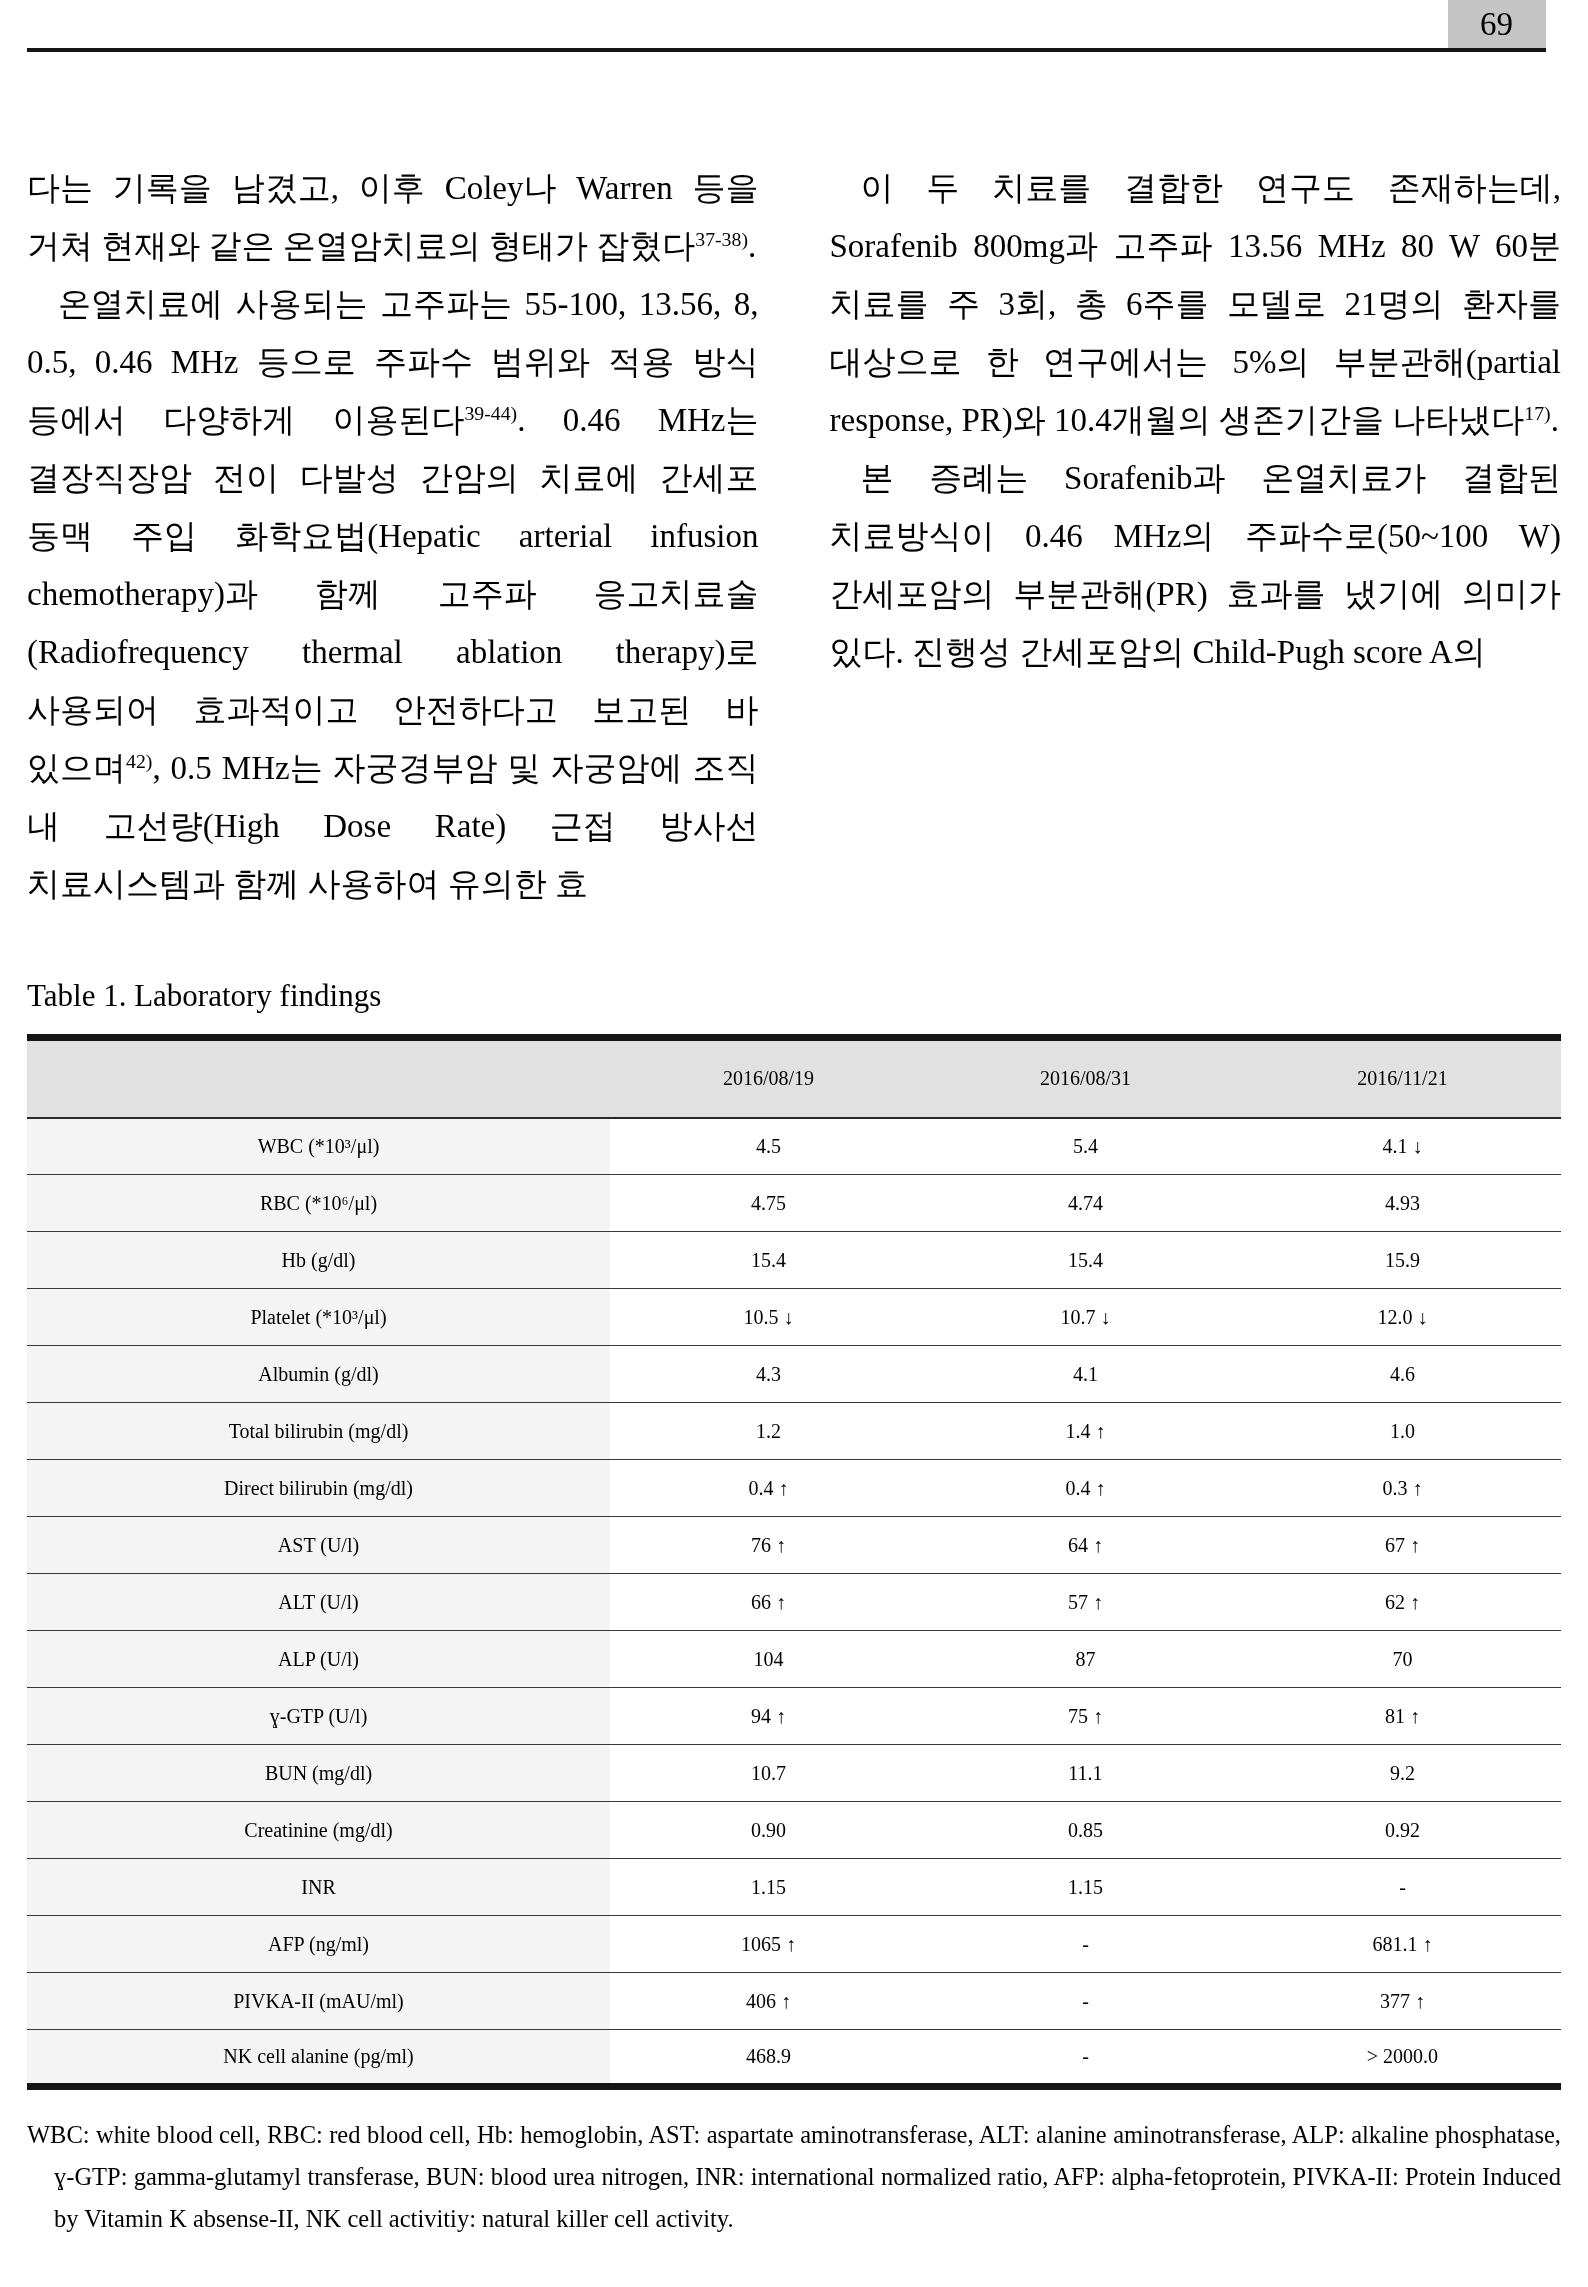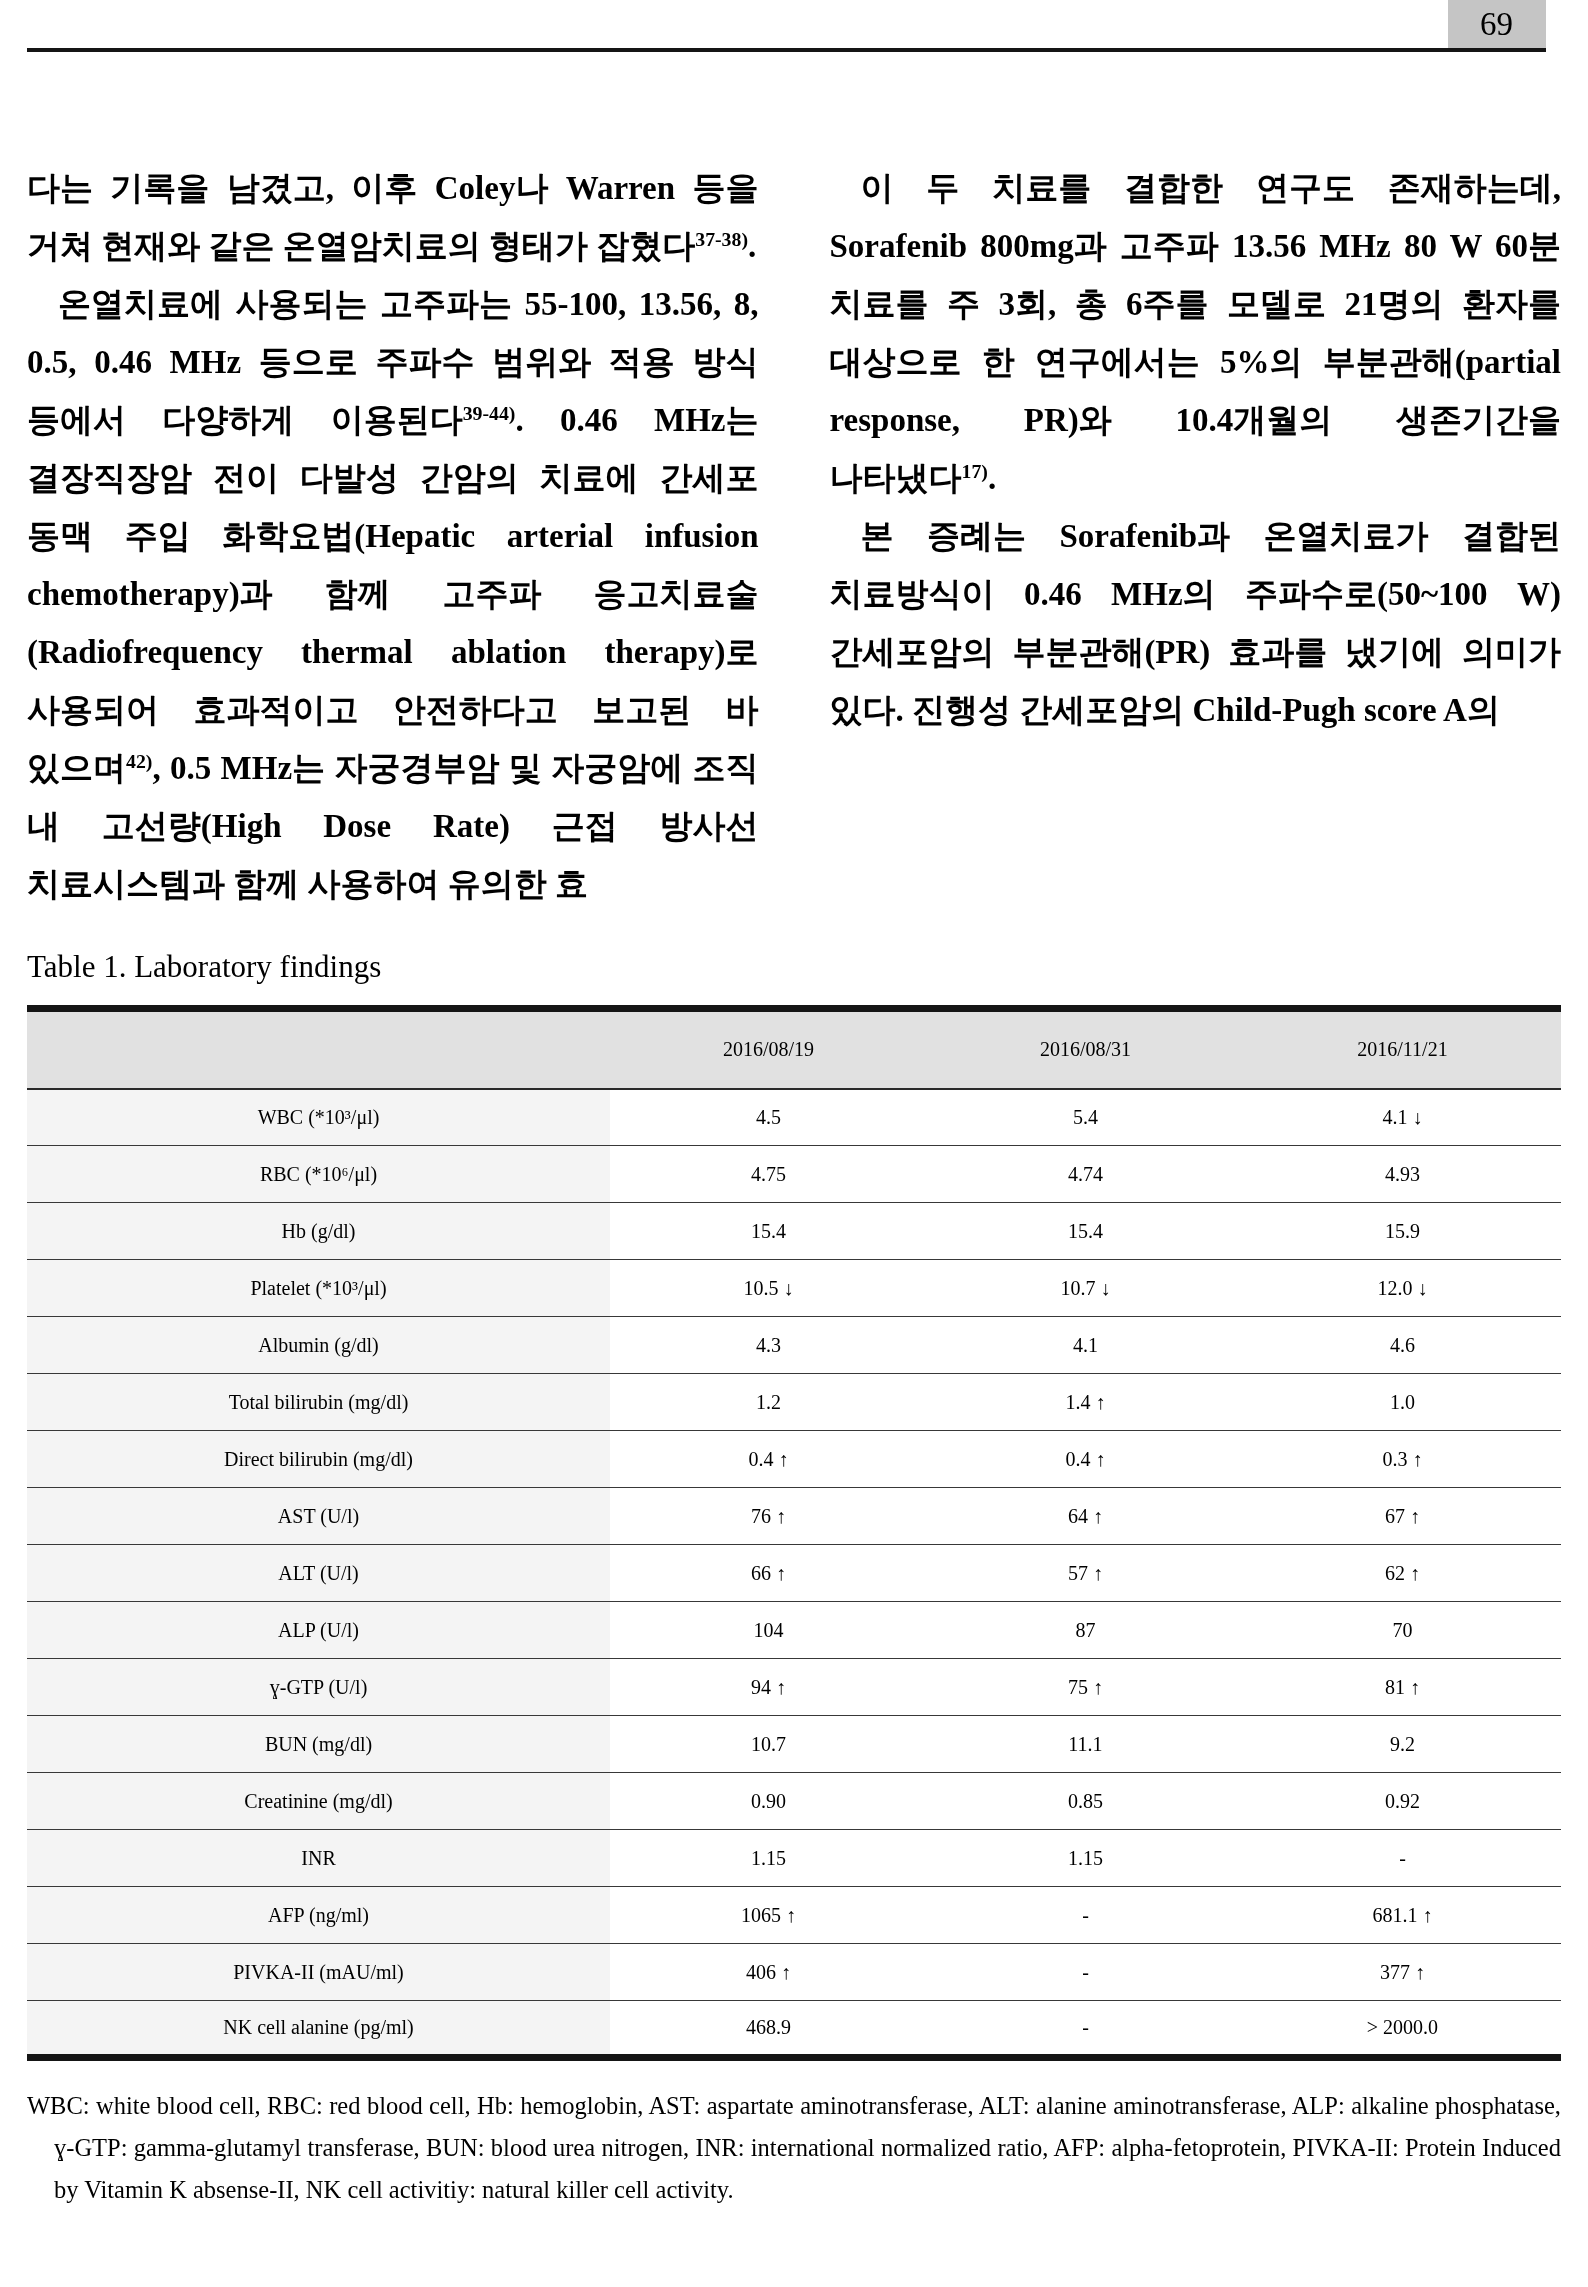"다는 기록을 남겼고, 이후 Coley나" .columns { font-weight: bold -> none }
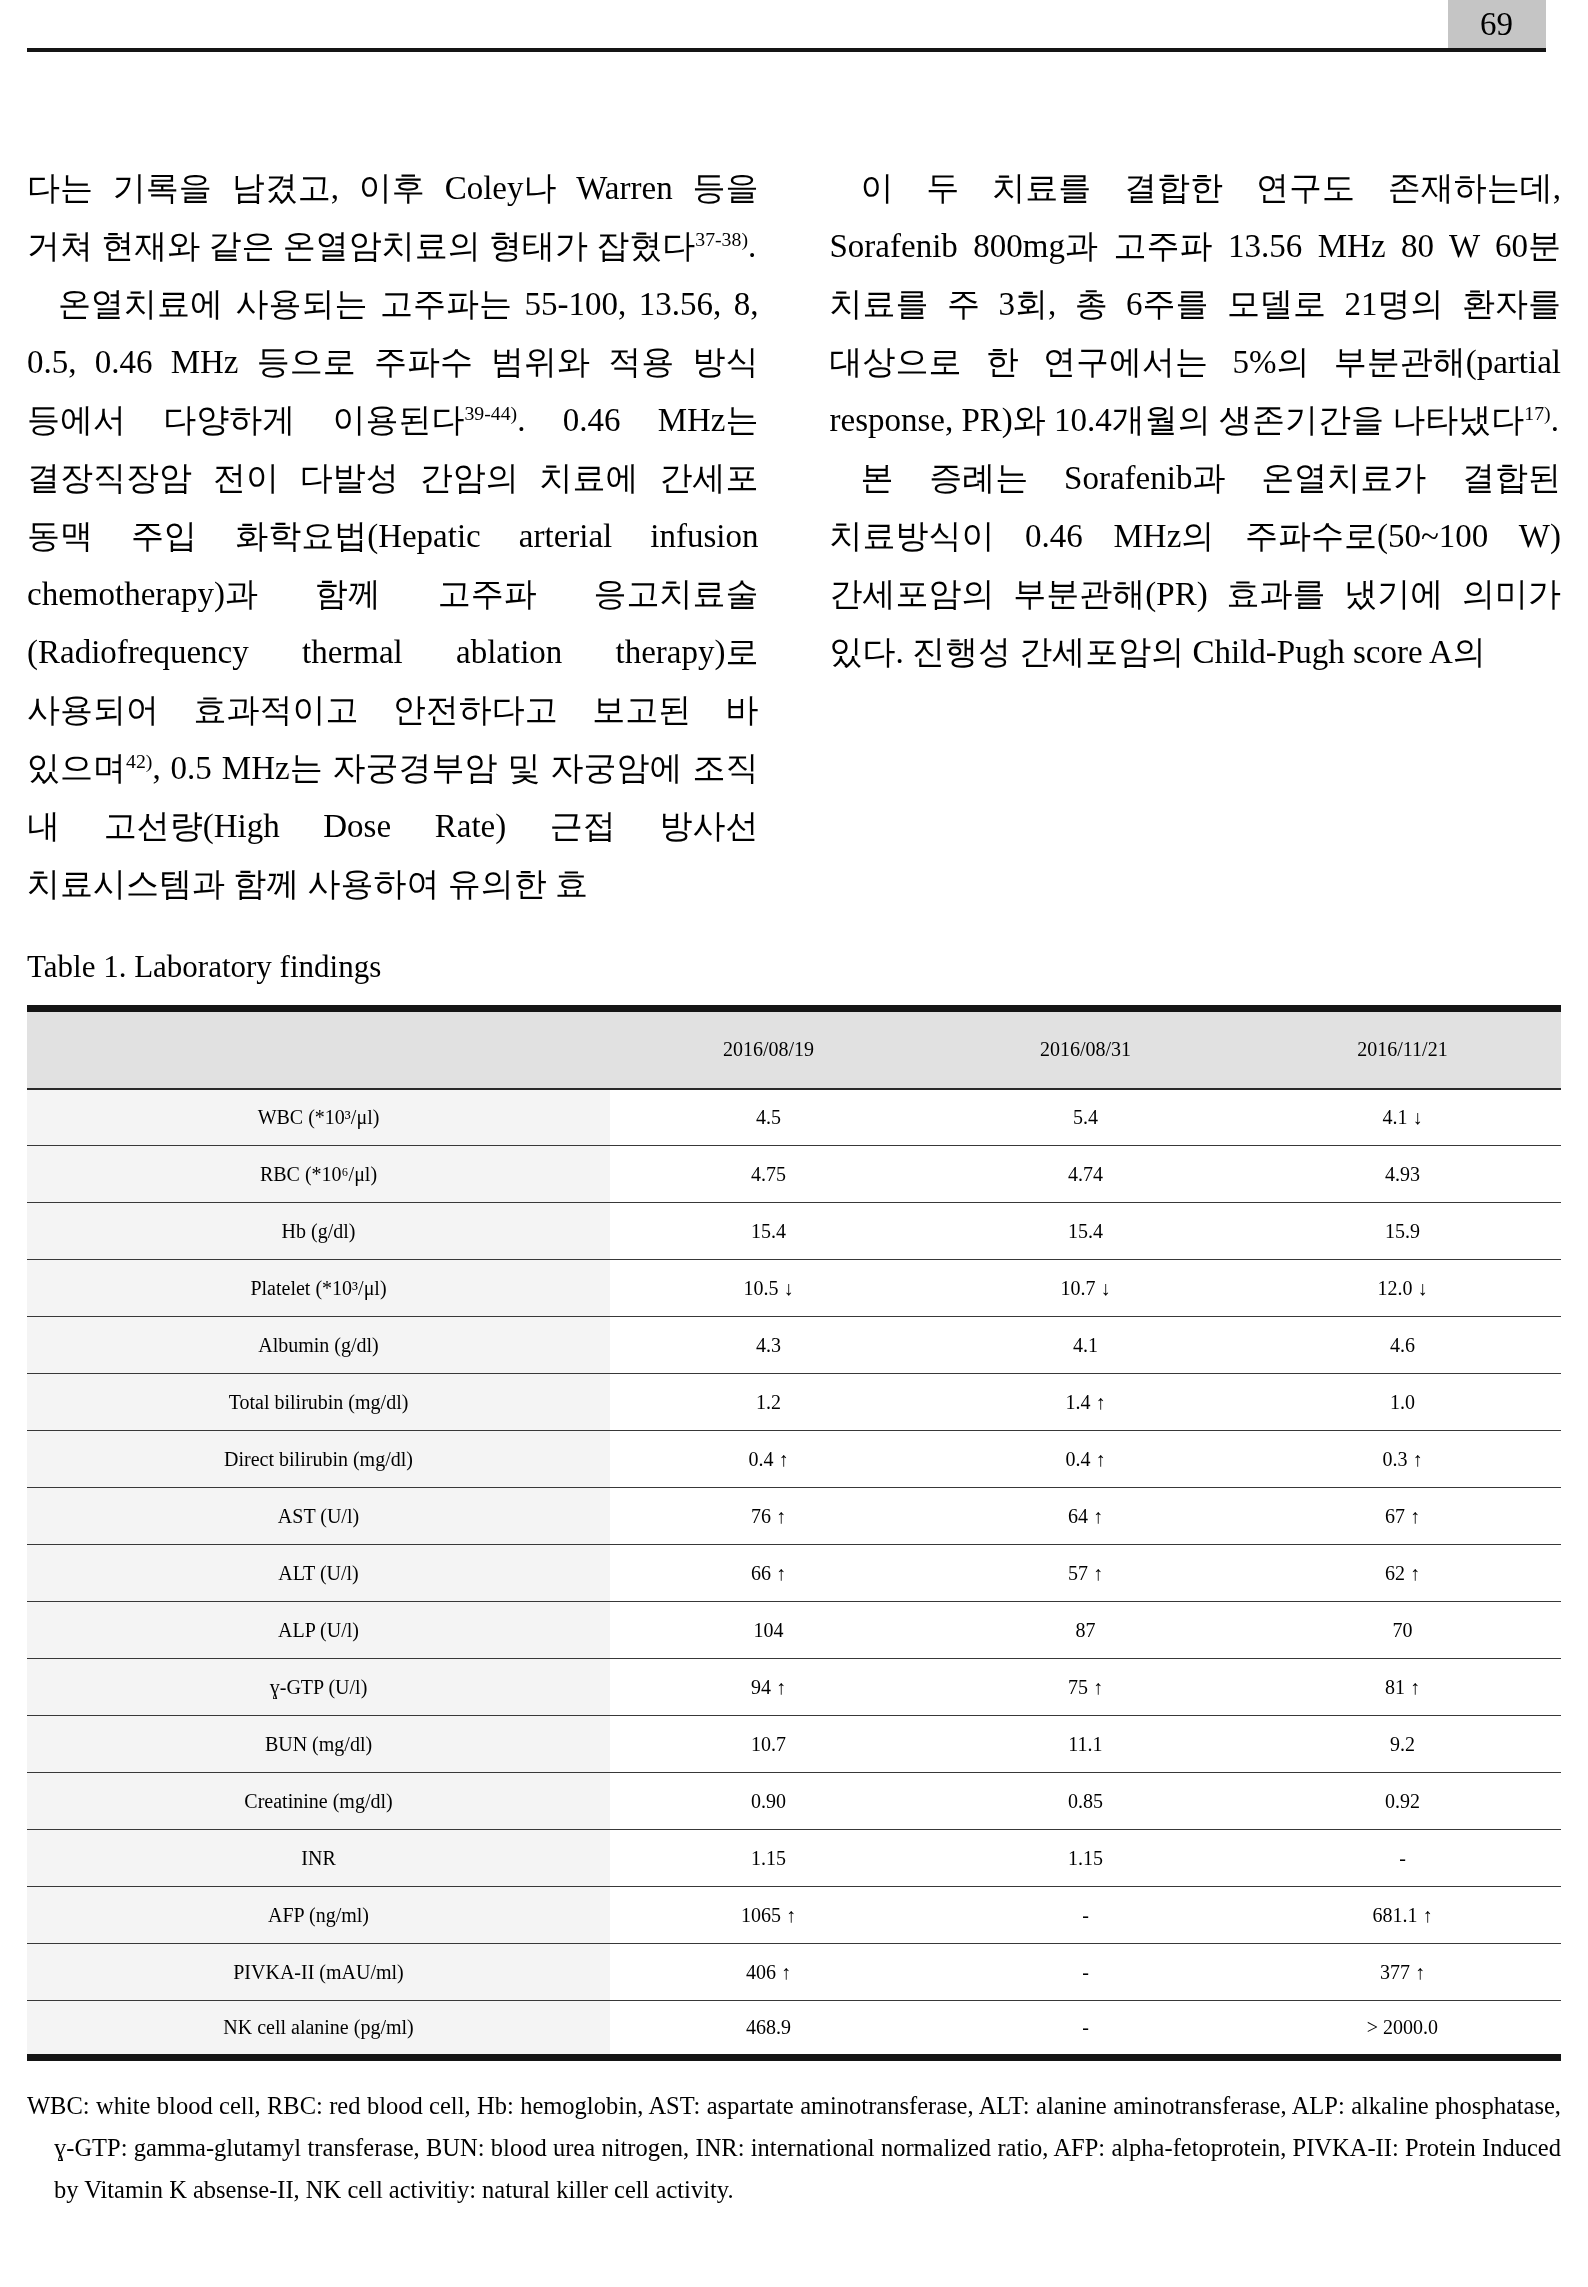"Table 1. Laboratory findings" .table-title { margin-top: 36px -> 65px }
